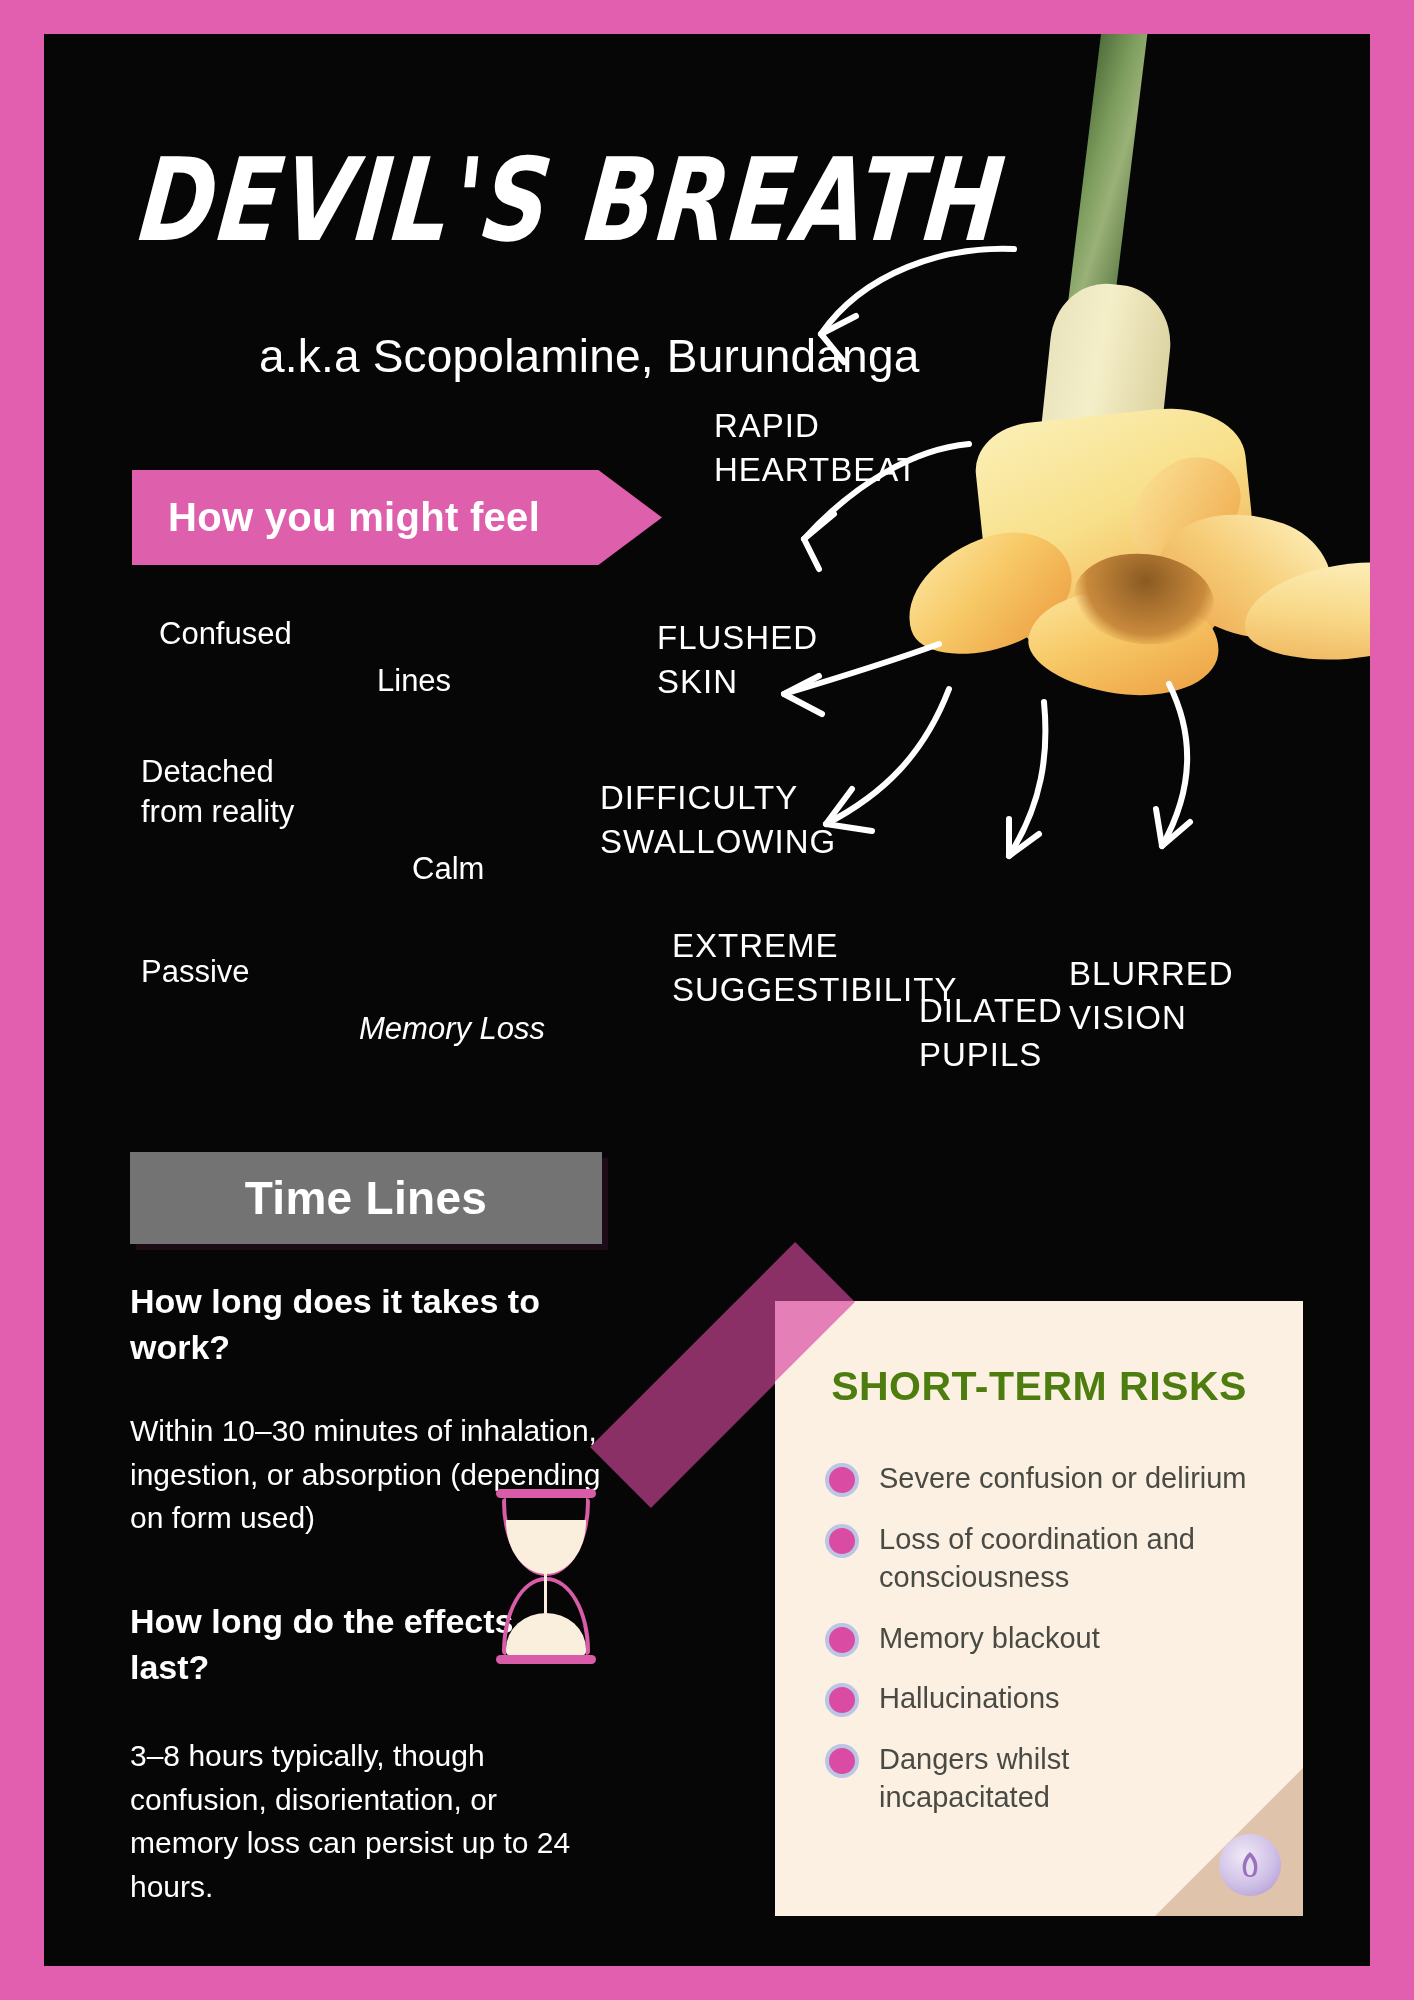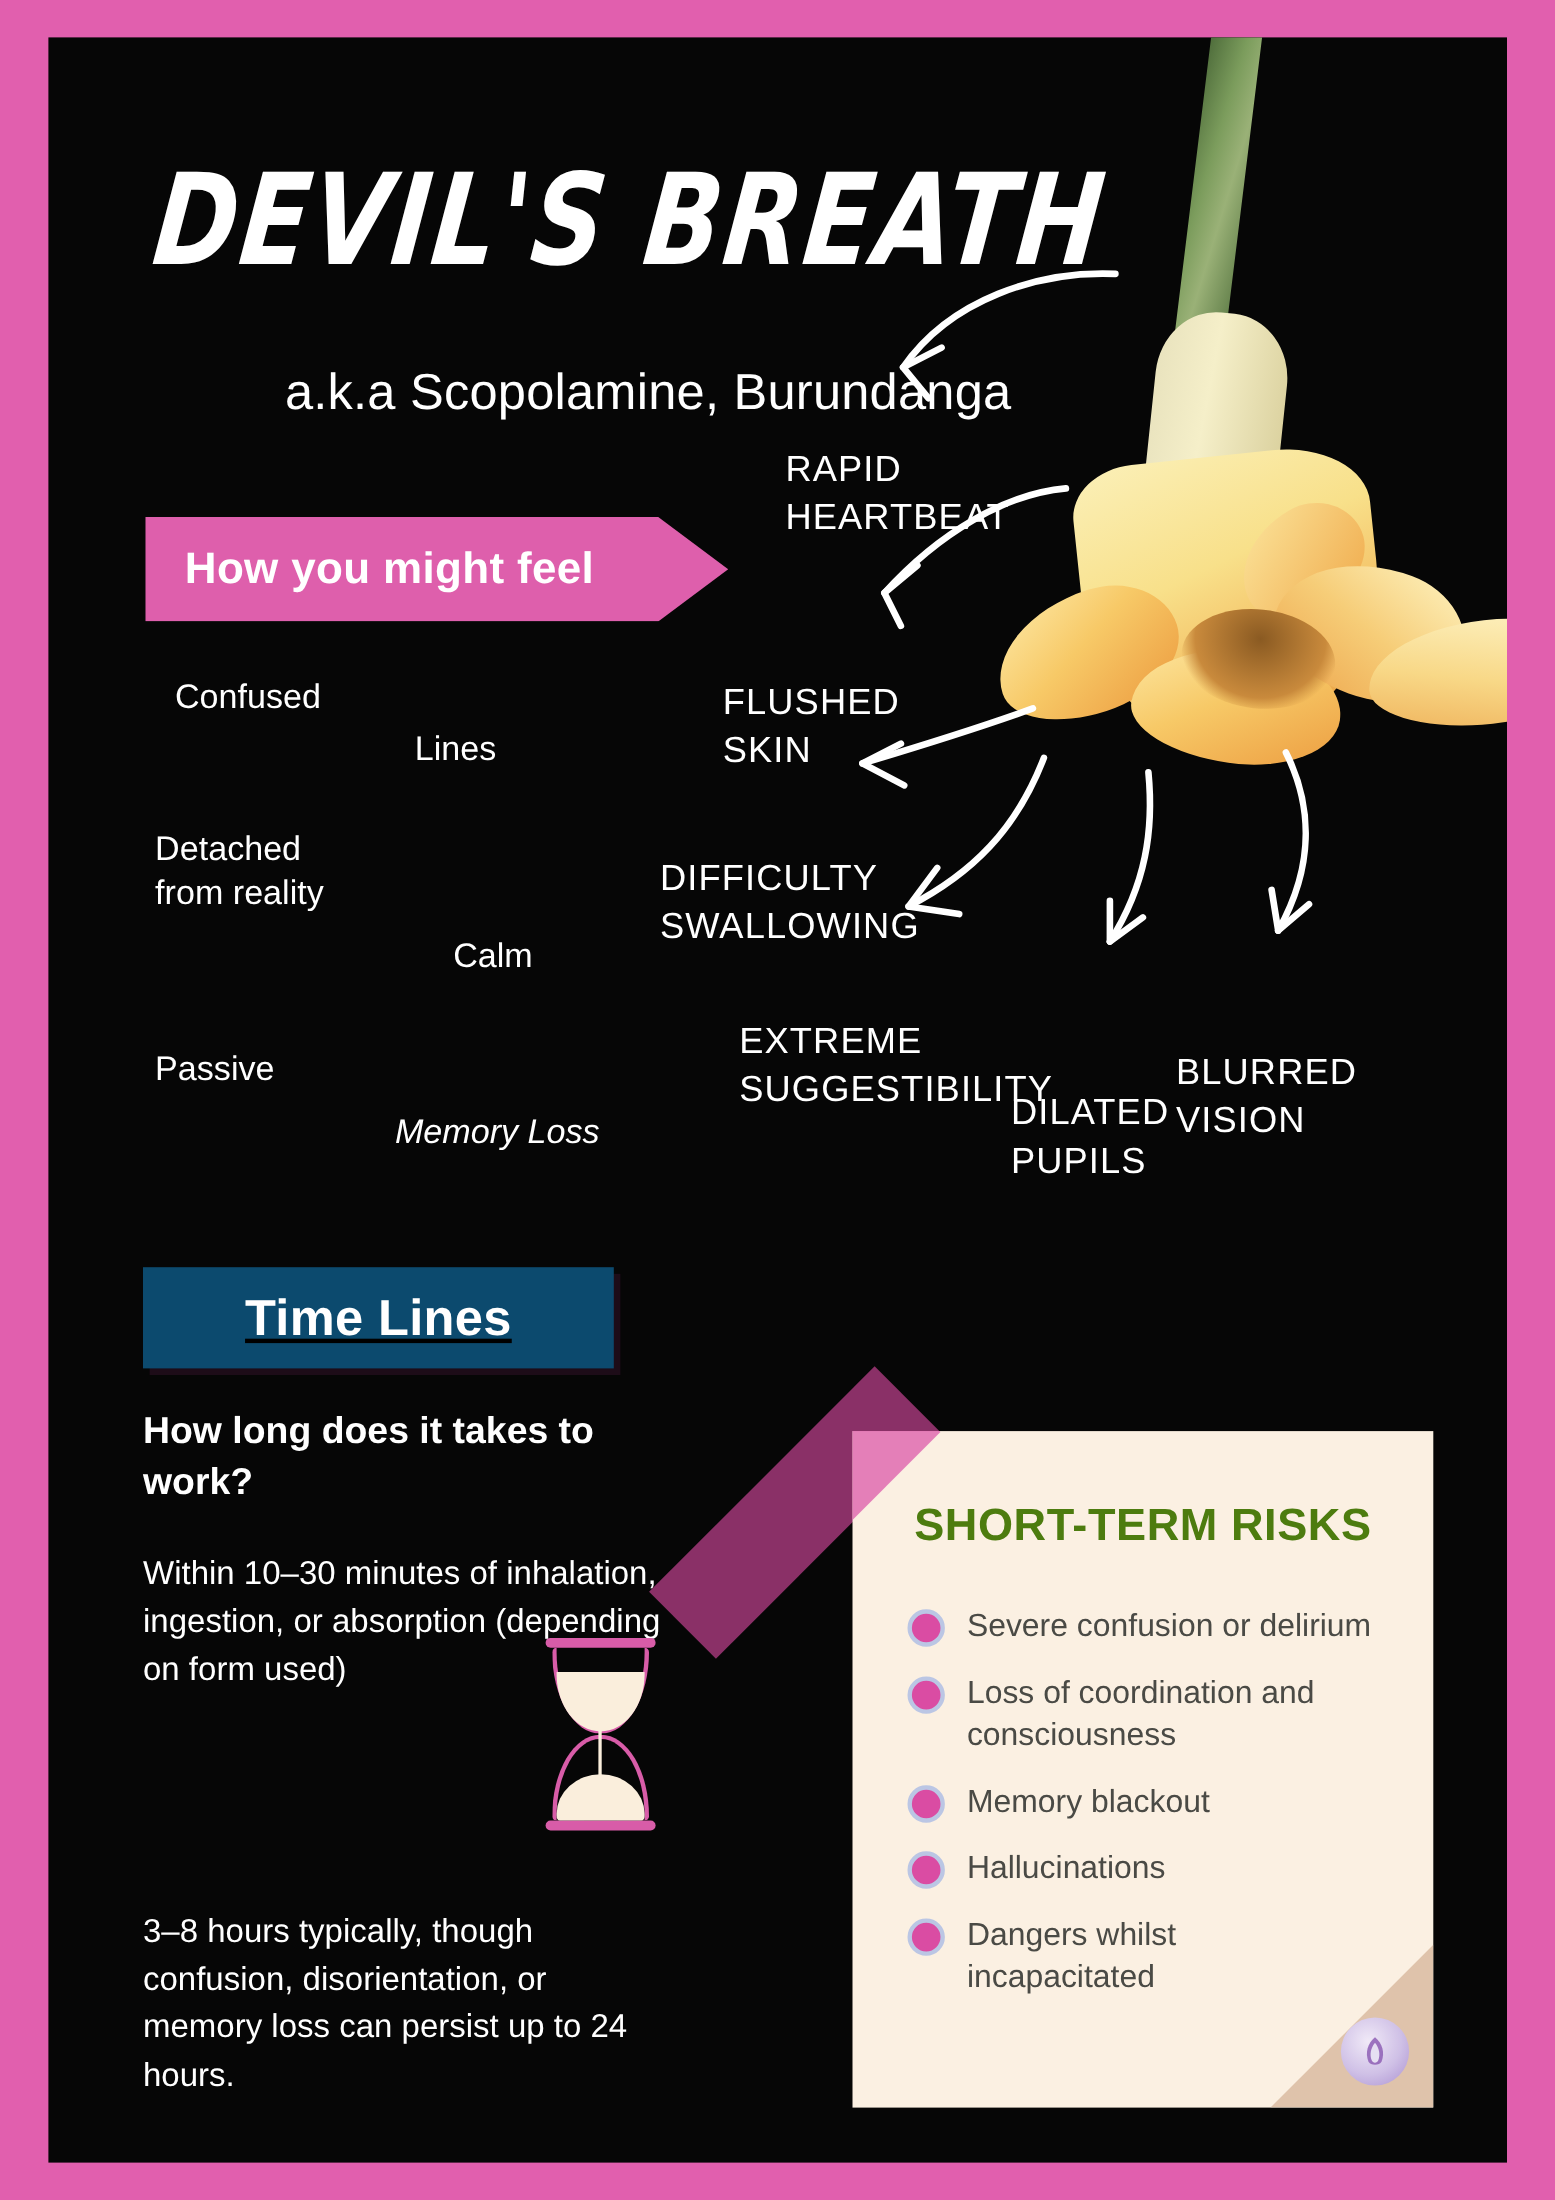"Time Lines" .timelines-box { background: #0c4a6e -> #737373; text-decoration: underline -> none; width: 428px -> 472px }
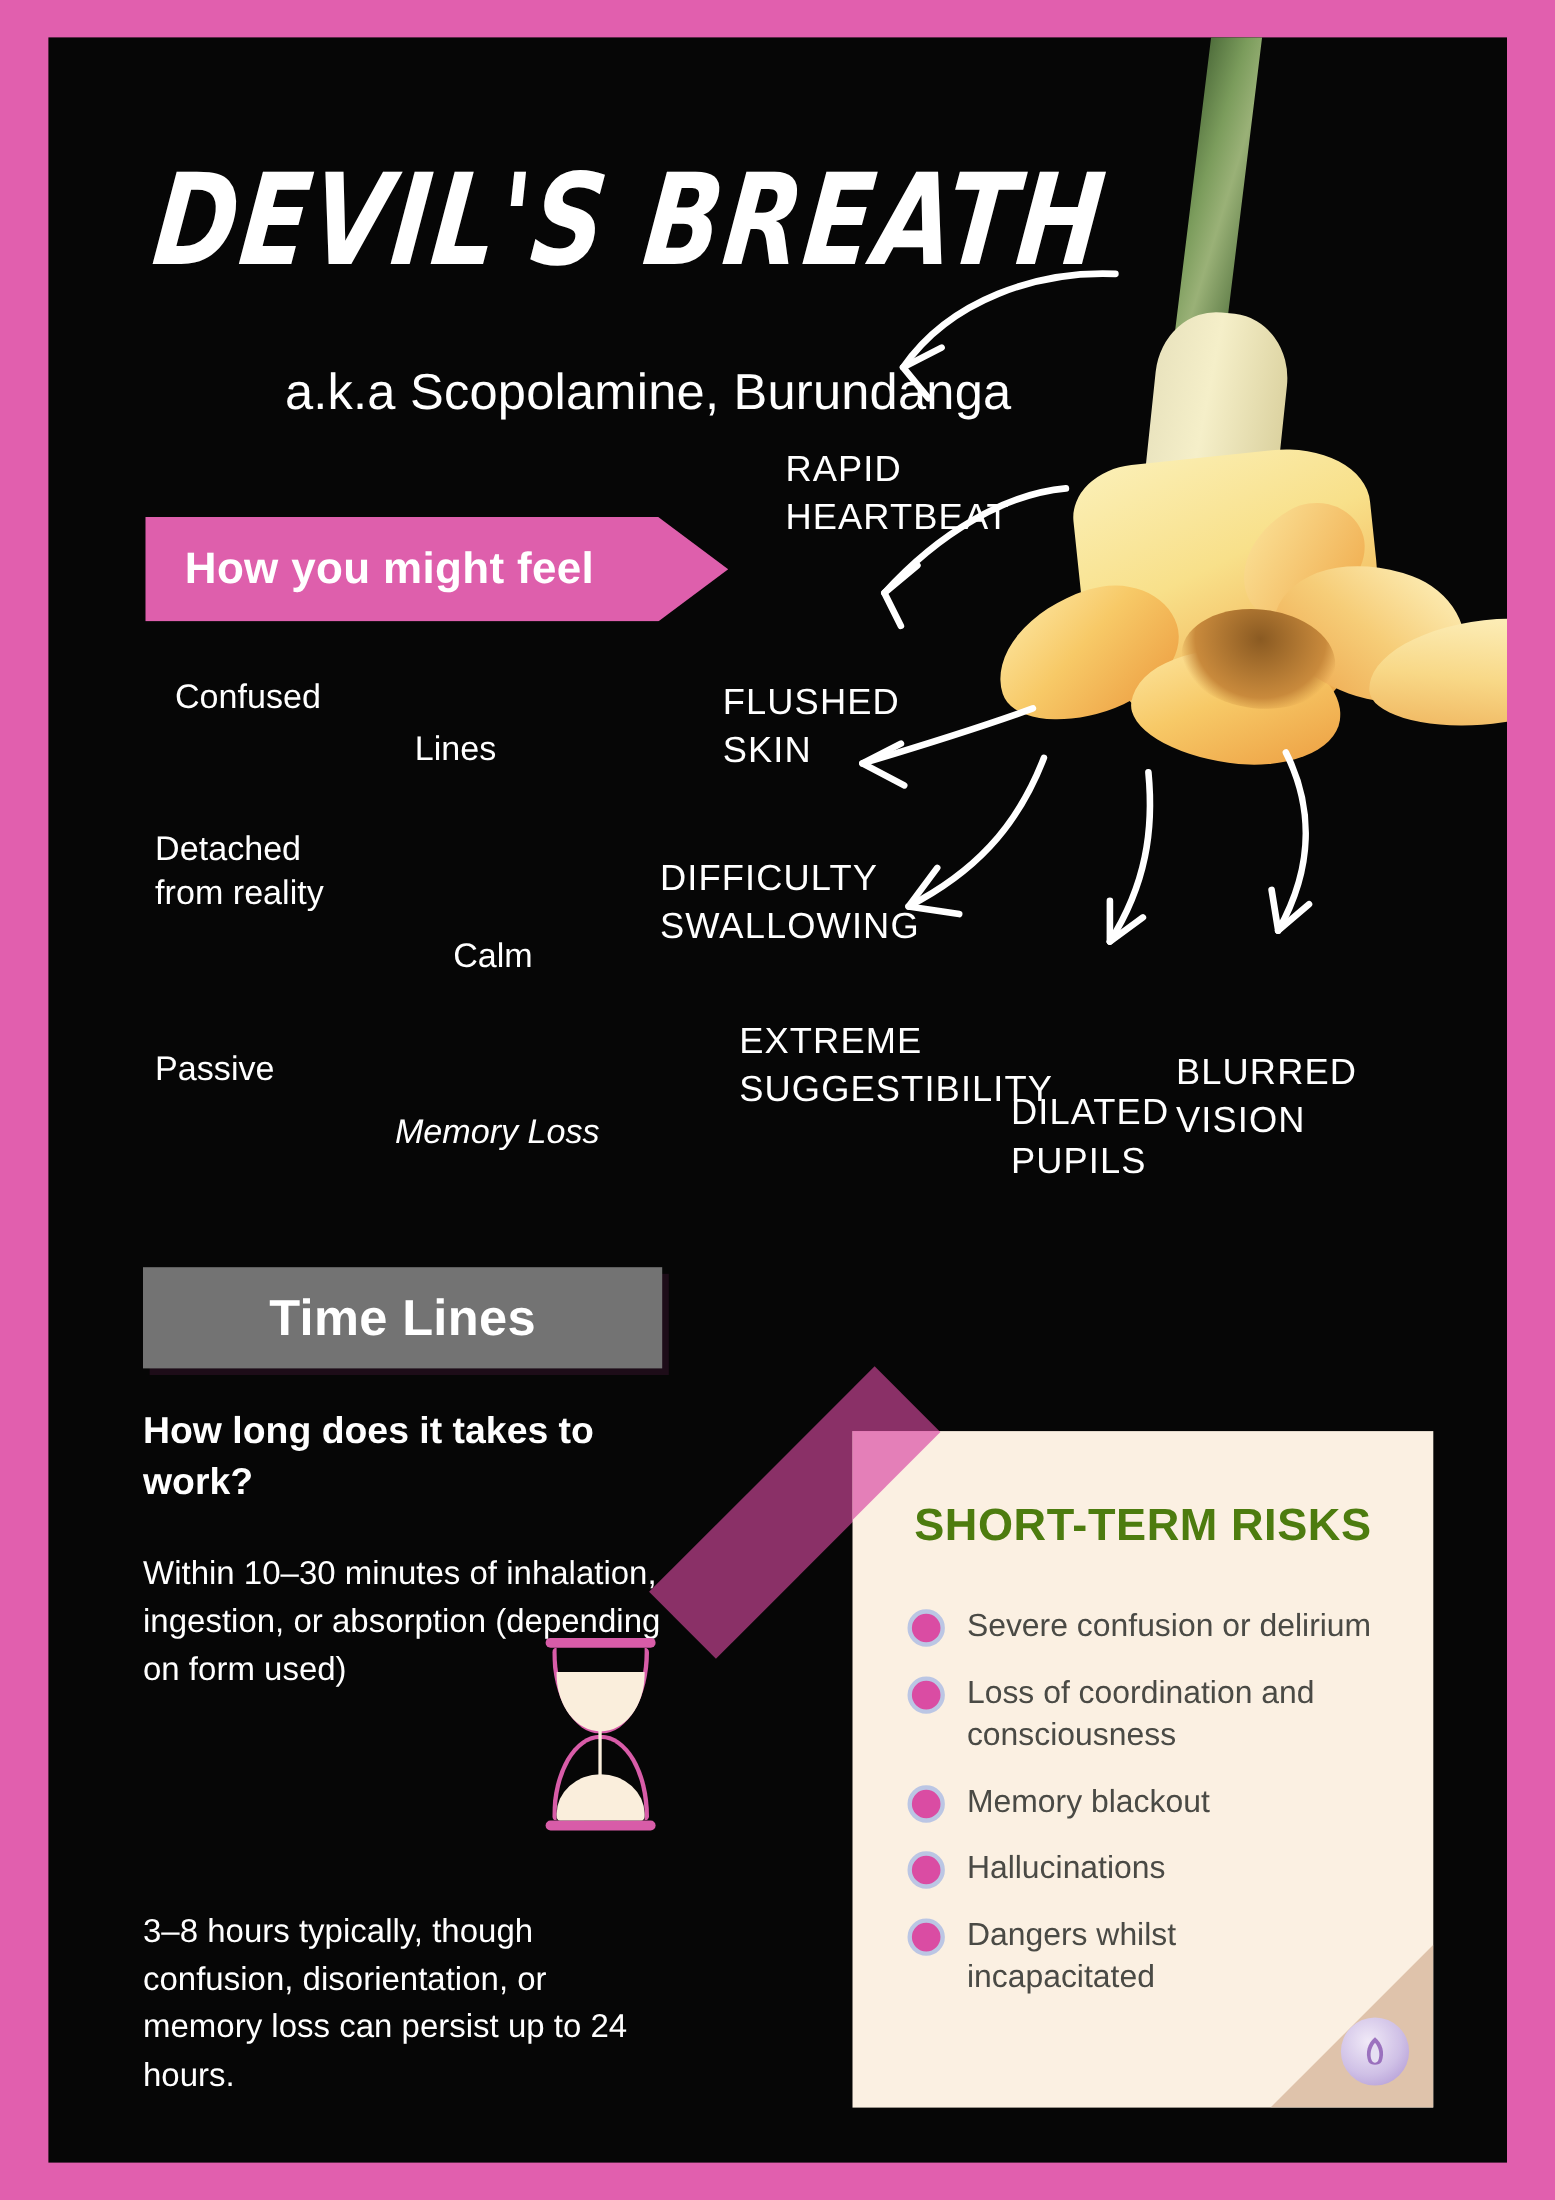"How long do the effects" div.q { html: none -> <div>How long do the effects last?</div> }
